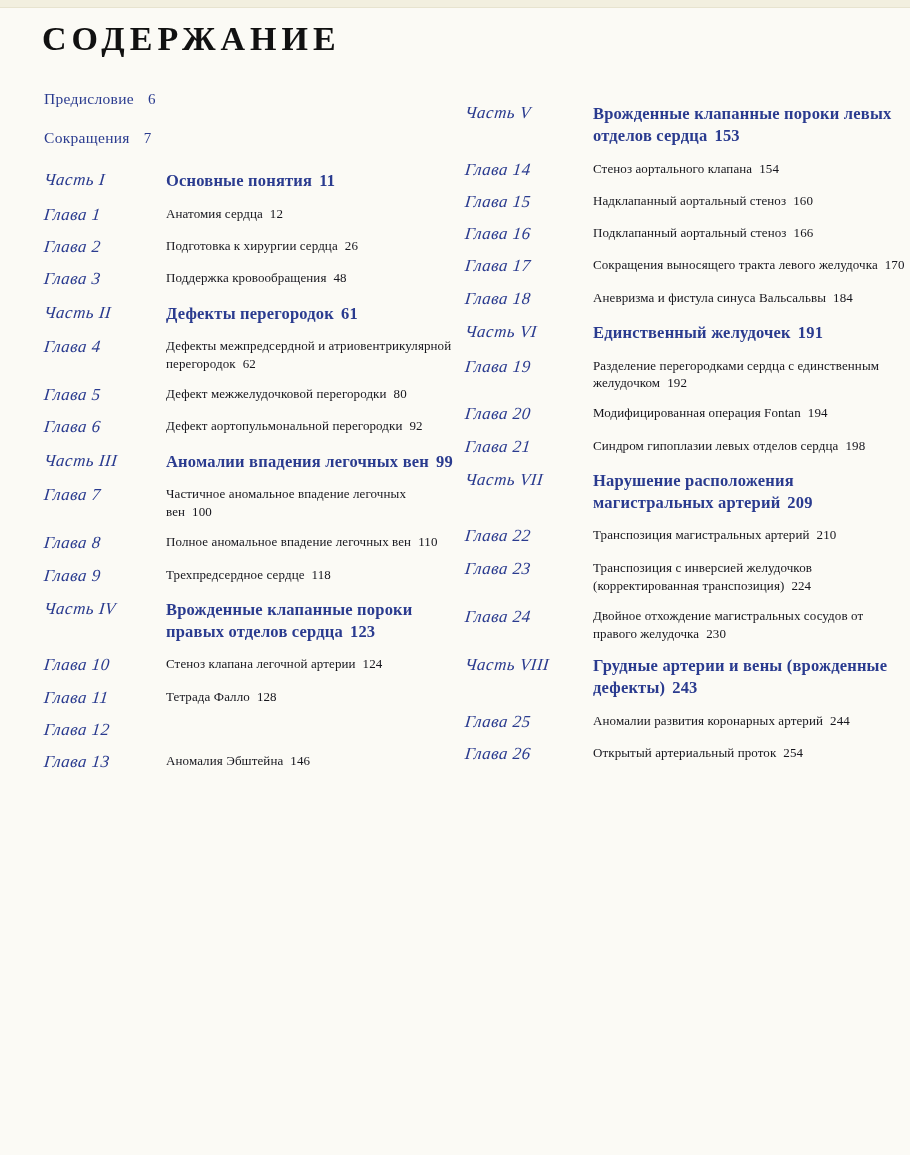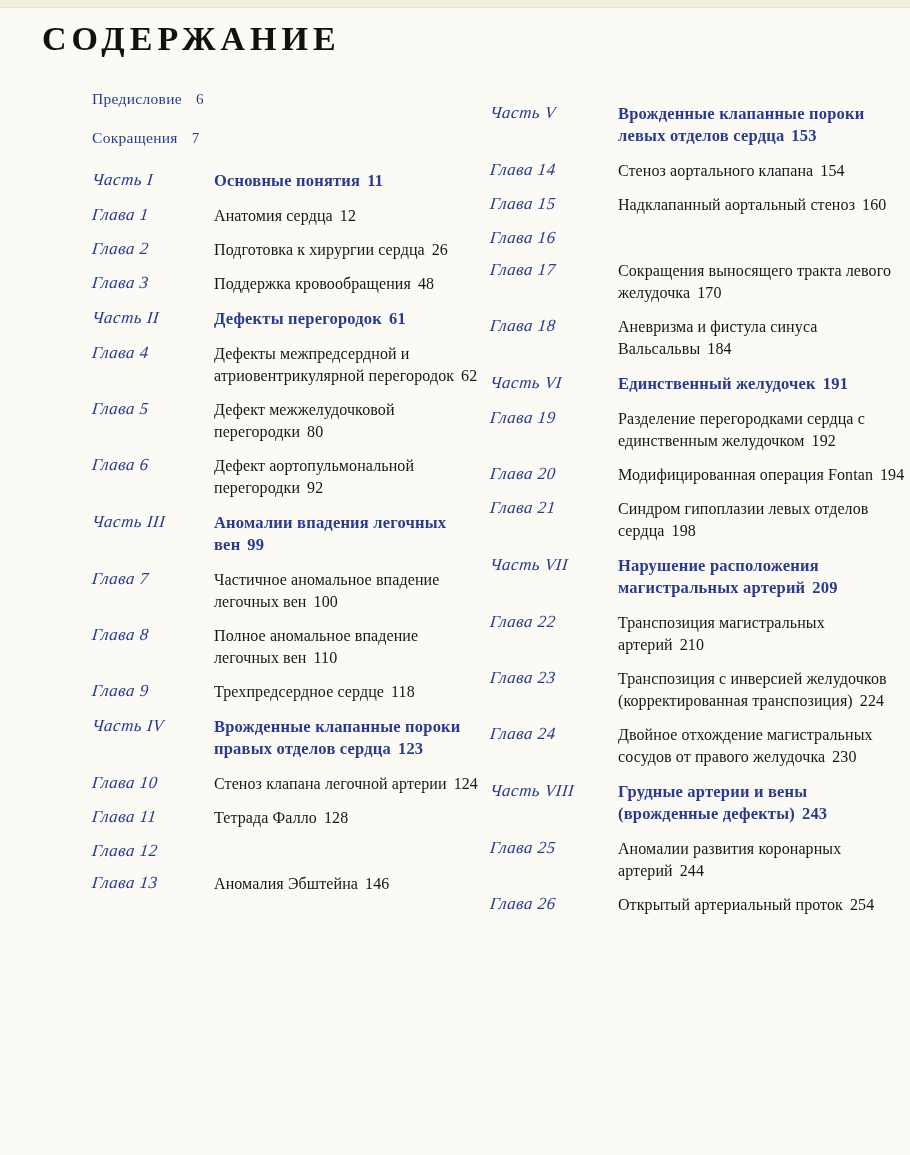"Предисловие" .columns { margin-left: 48px -> none }
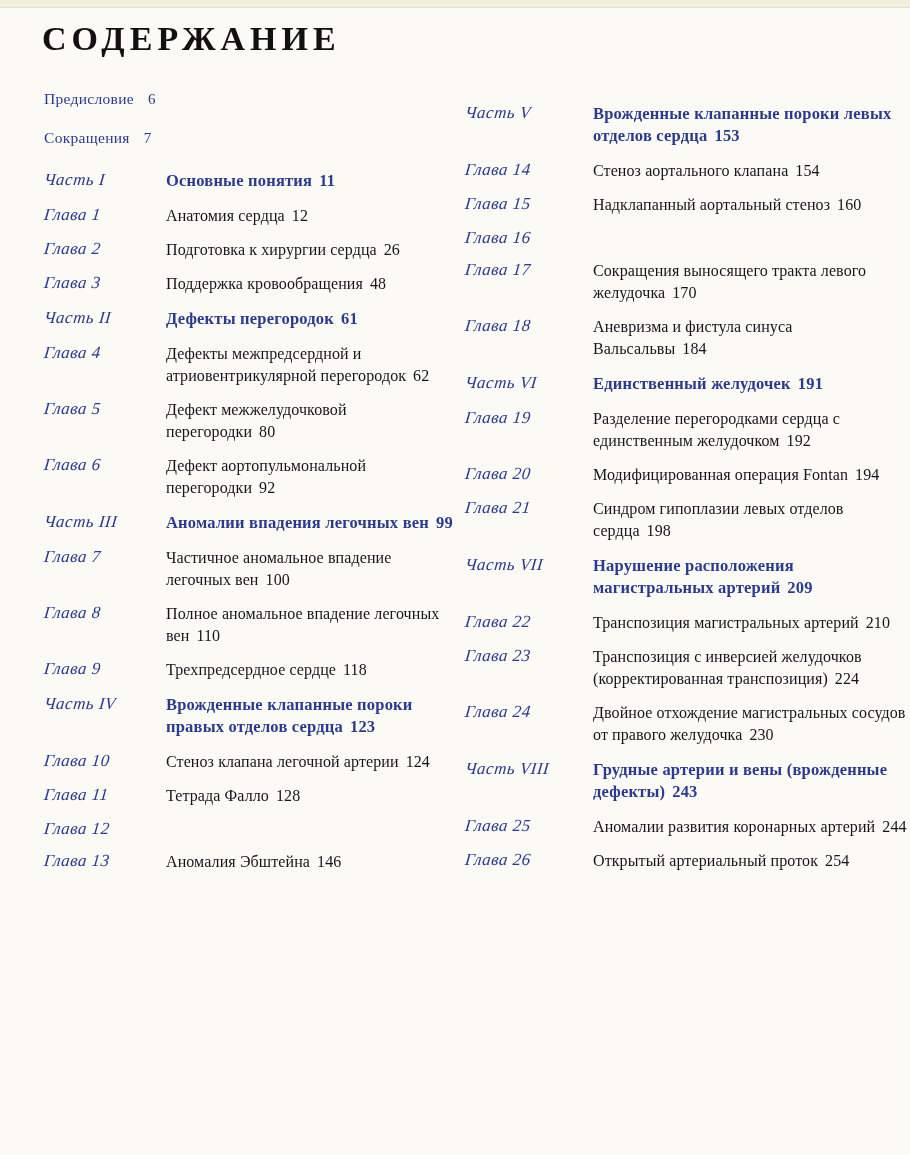"Стеноз аортального клапана 154" .chapter-row .entry-text { font-size: 16px -> 13px }
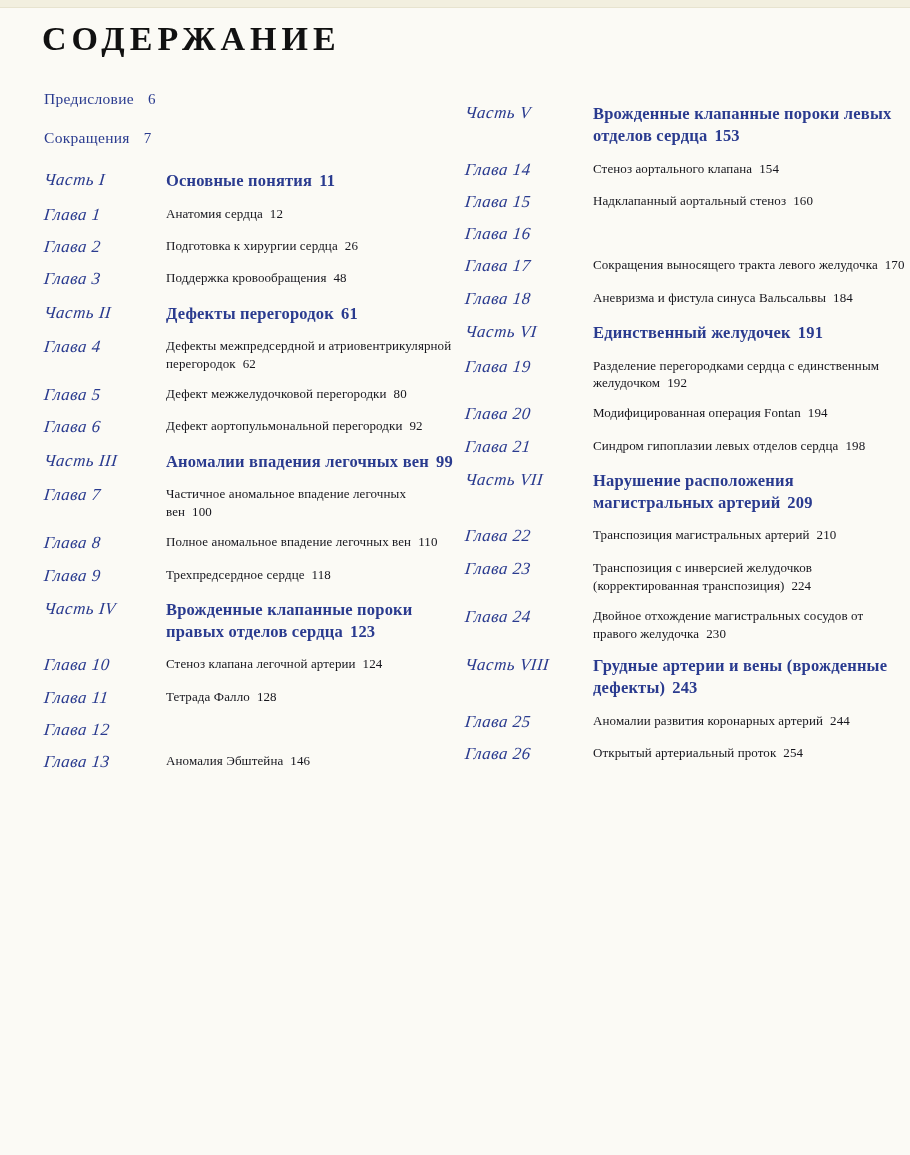"Подклапанный аортальный стеноз 166" div.entry-text { html: none -> <div><span>Подклапанный аортальный стеноз</span><span>166</span></div> }
